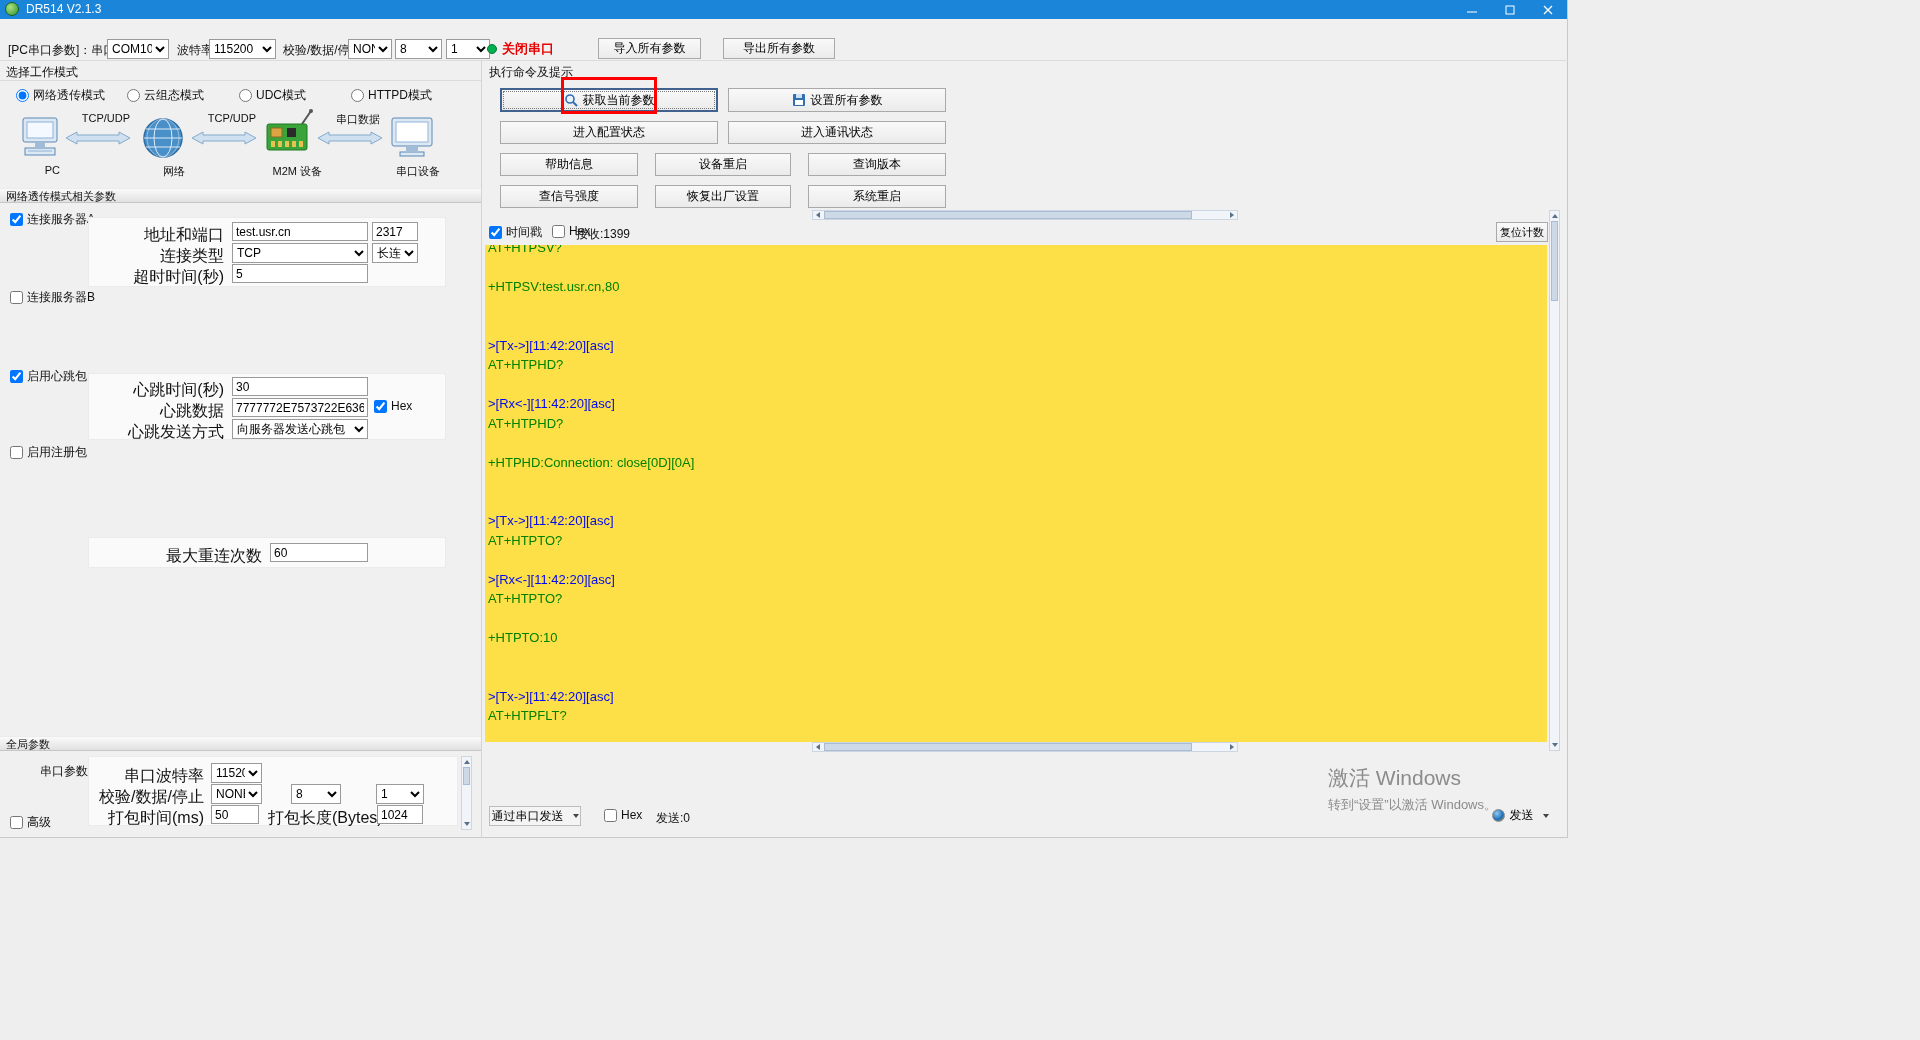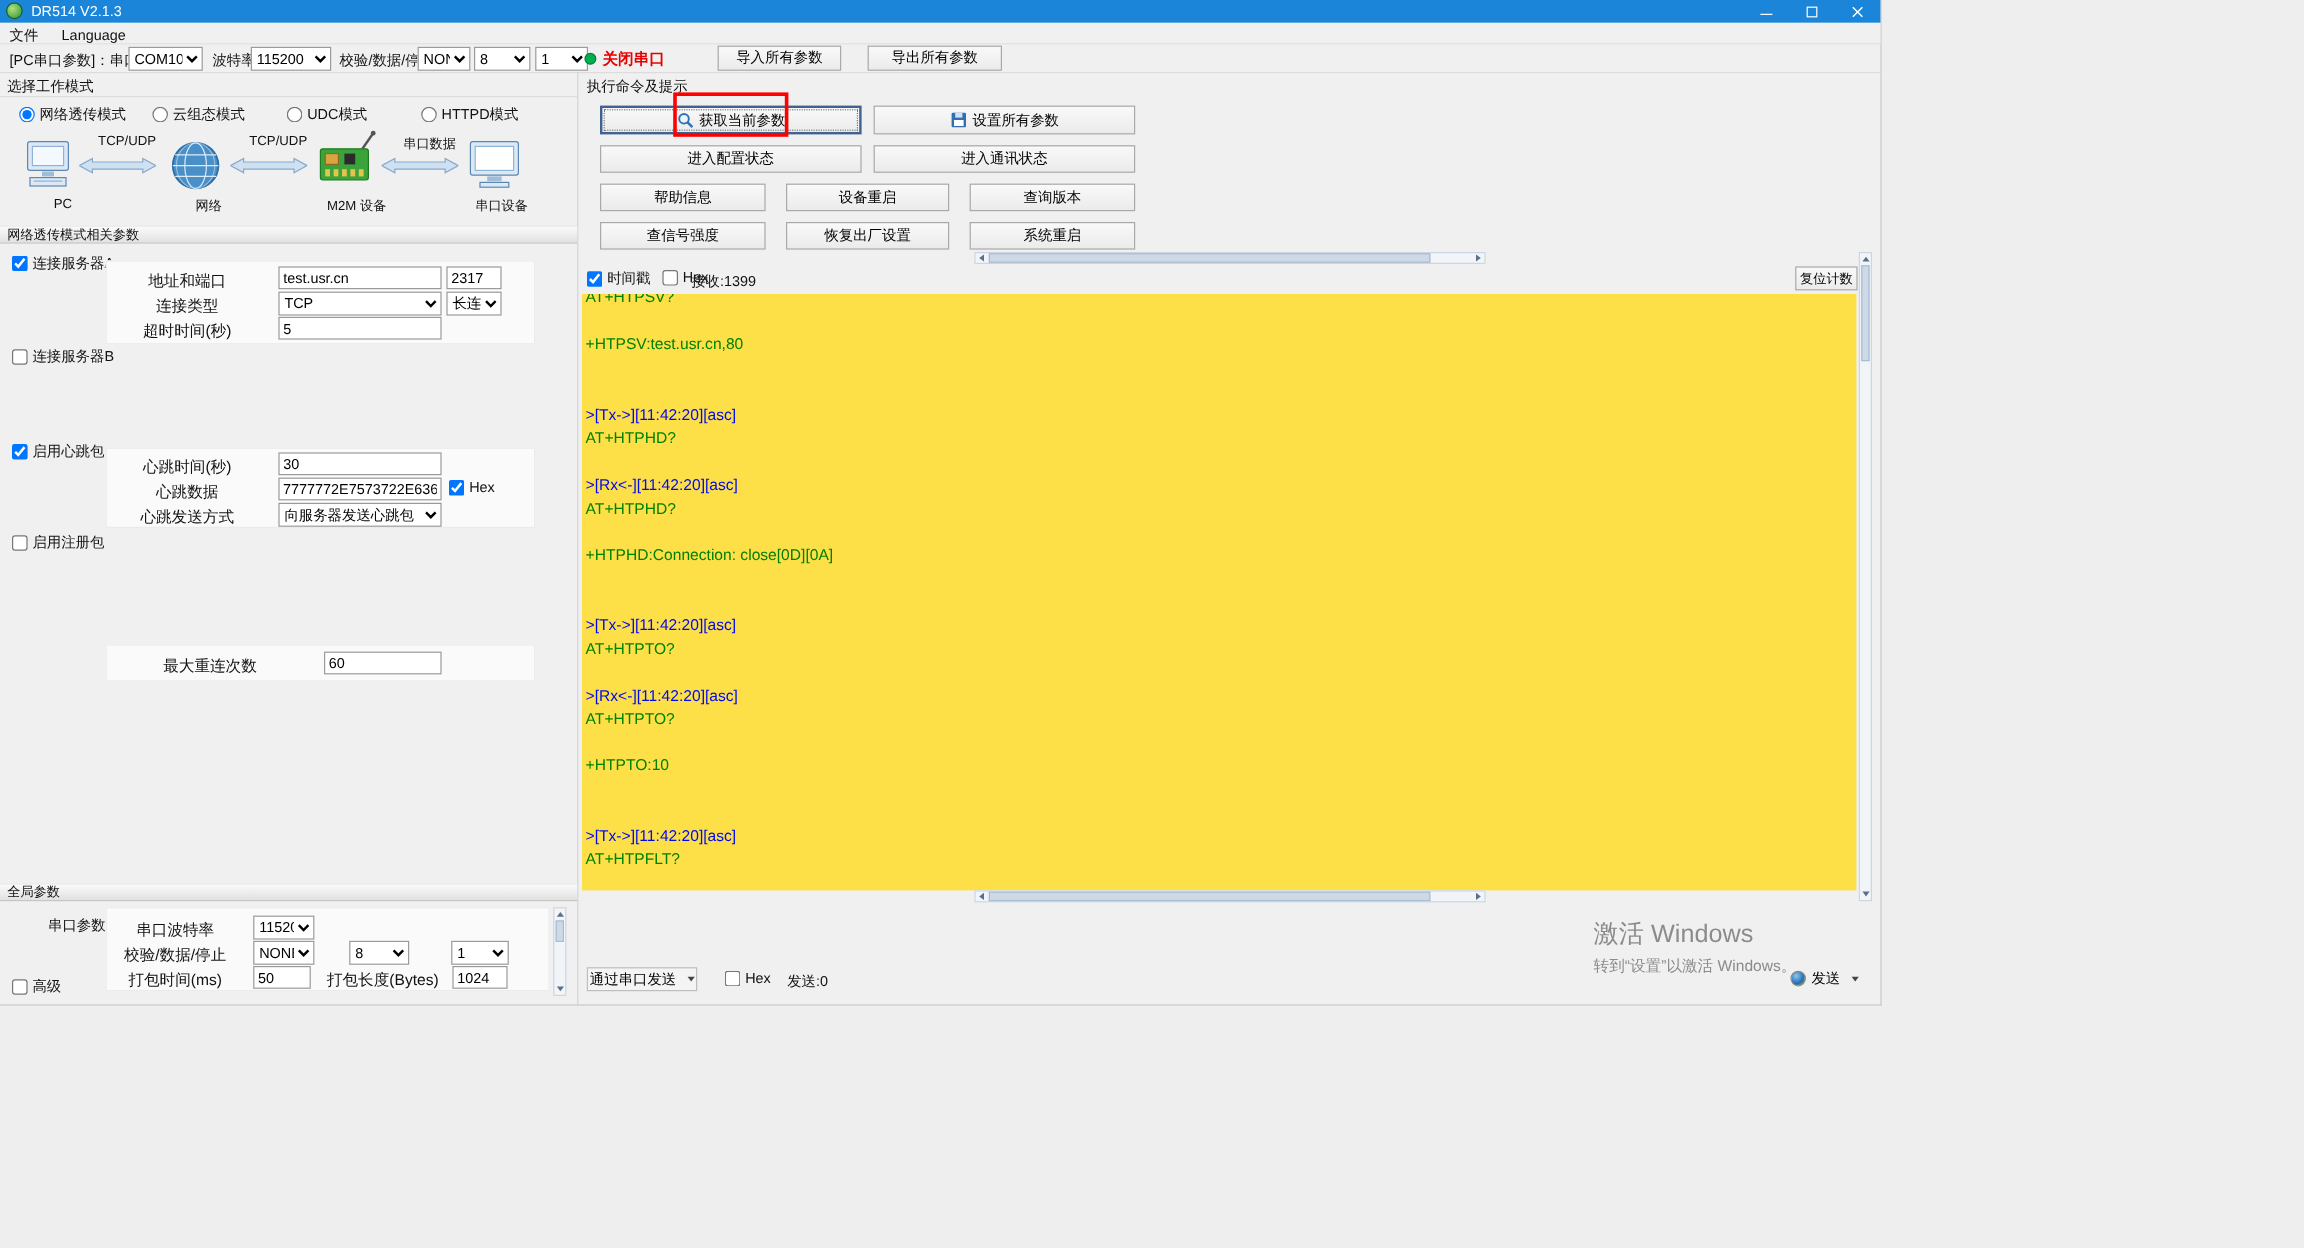"文件 Language" div.menubar { html: <div> <span>文件</span> <span>Language</span> </div> -> none }
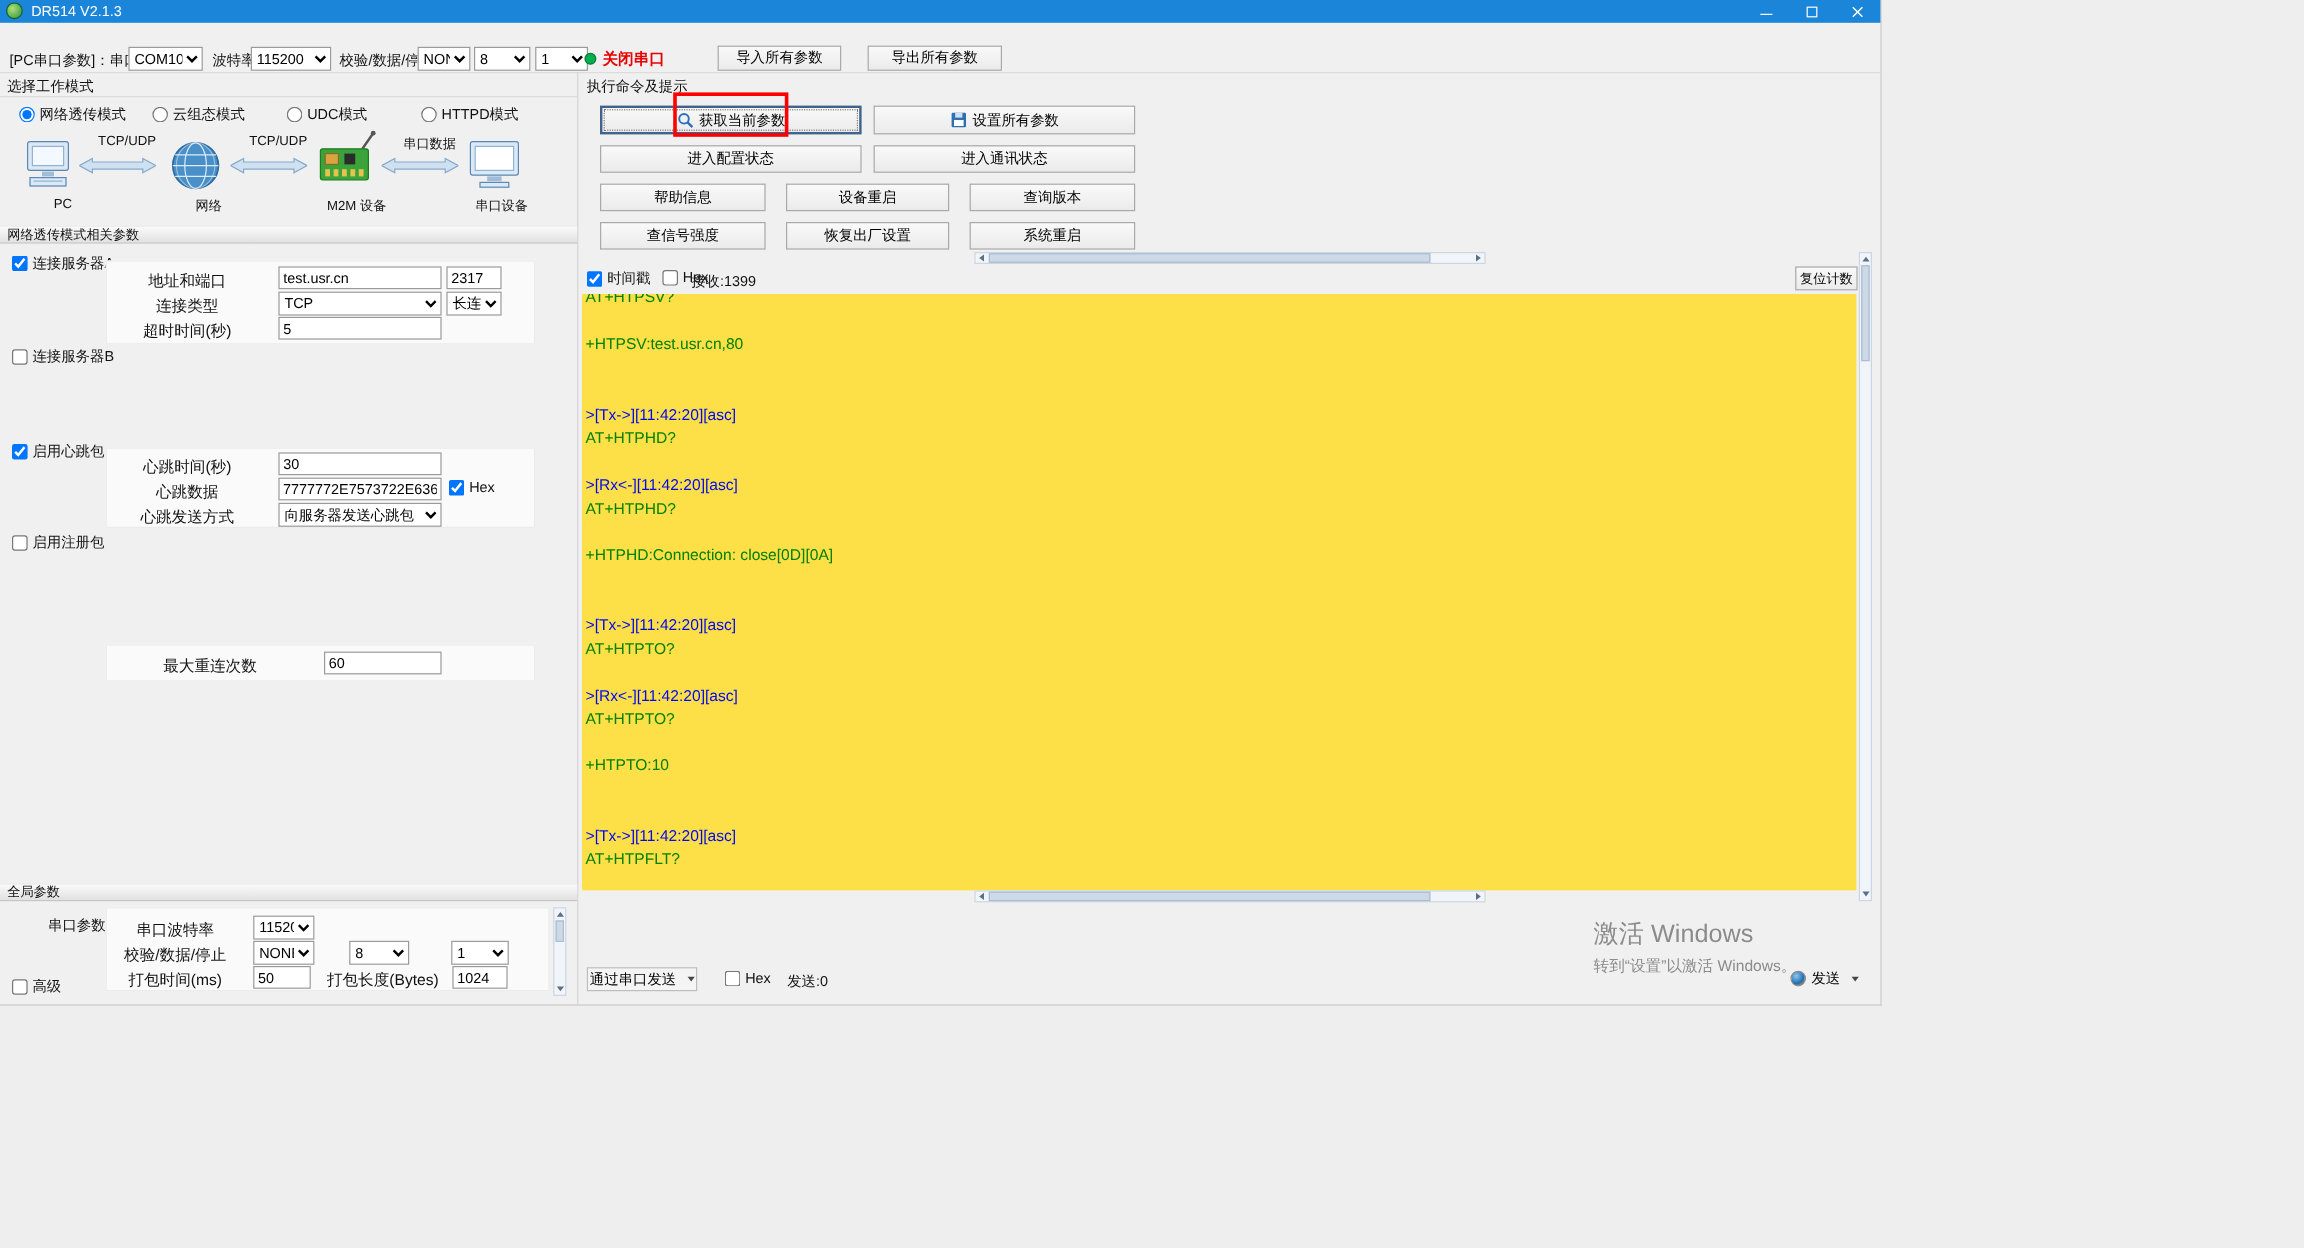"地址和端口" .flabel { font-size: 13px -> 16px; text-align: center -> right }
